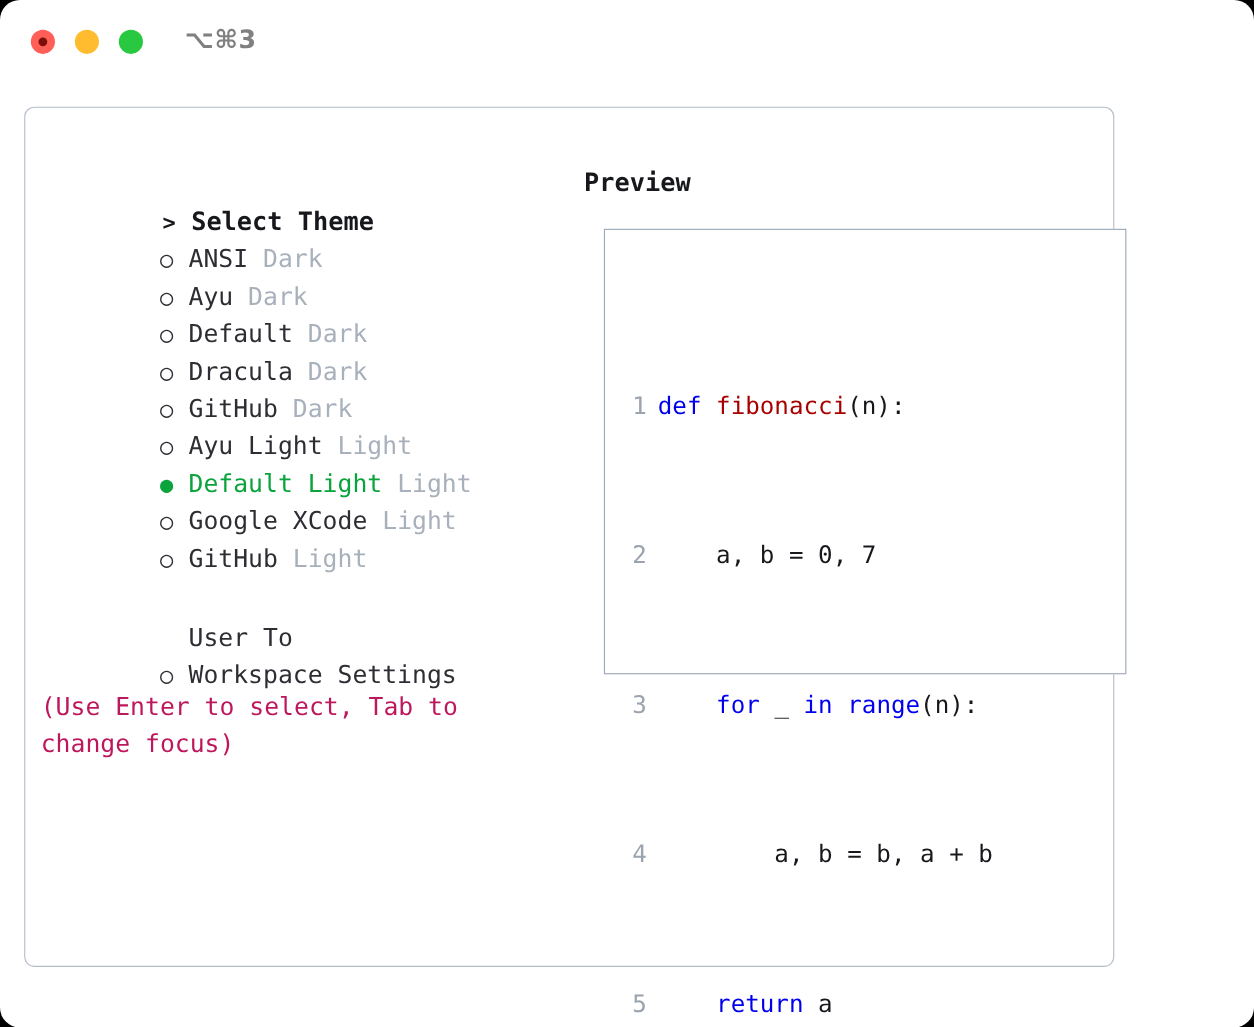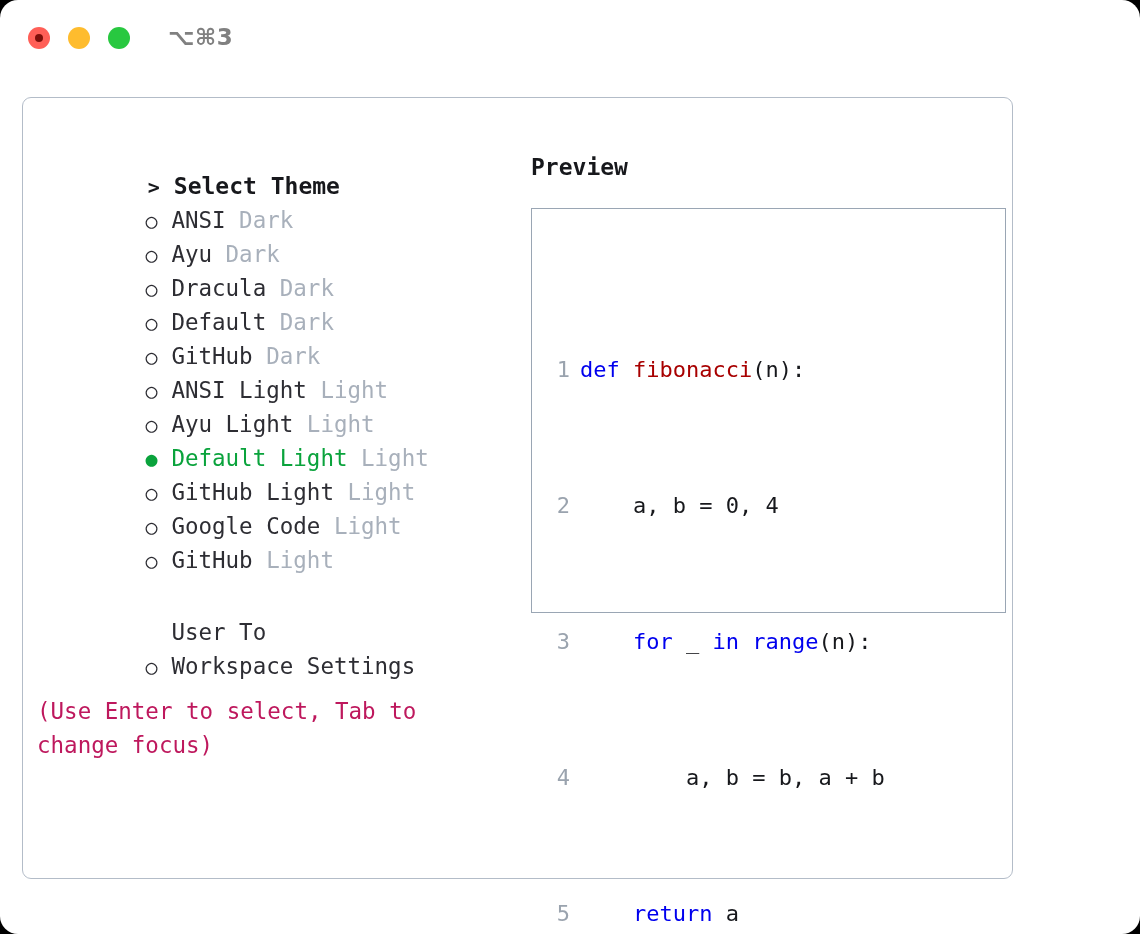"> Select Theme" .row { line-height: 24px -> 35px }
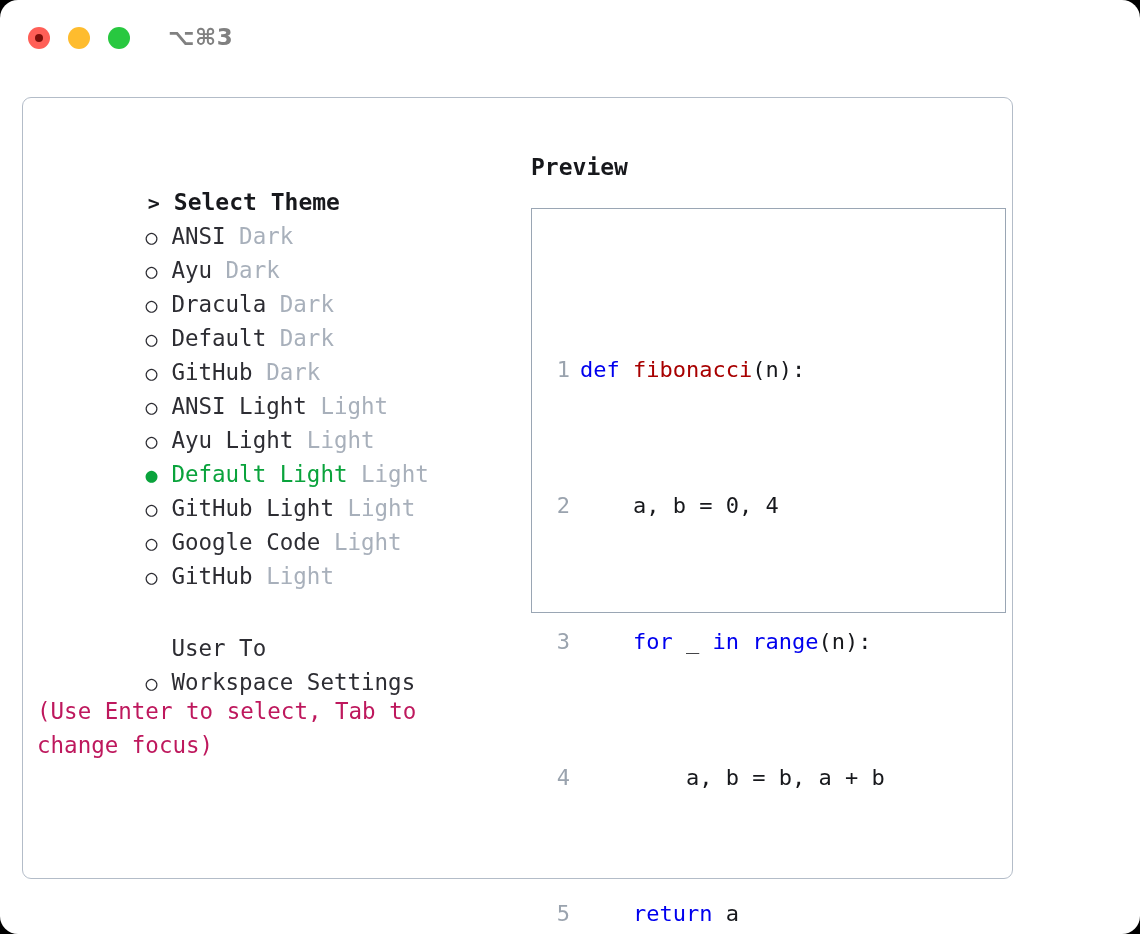"○ Dracula Dark" div.row { order: before "○ Default Dark" -> after "○ Default Dark" }
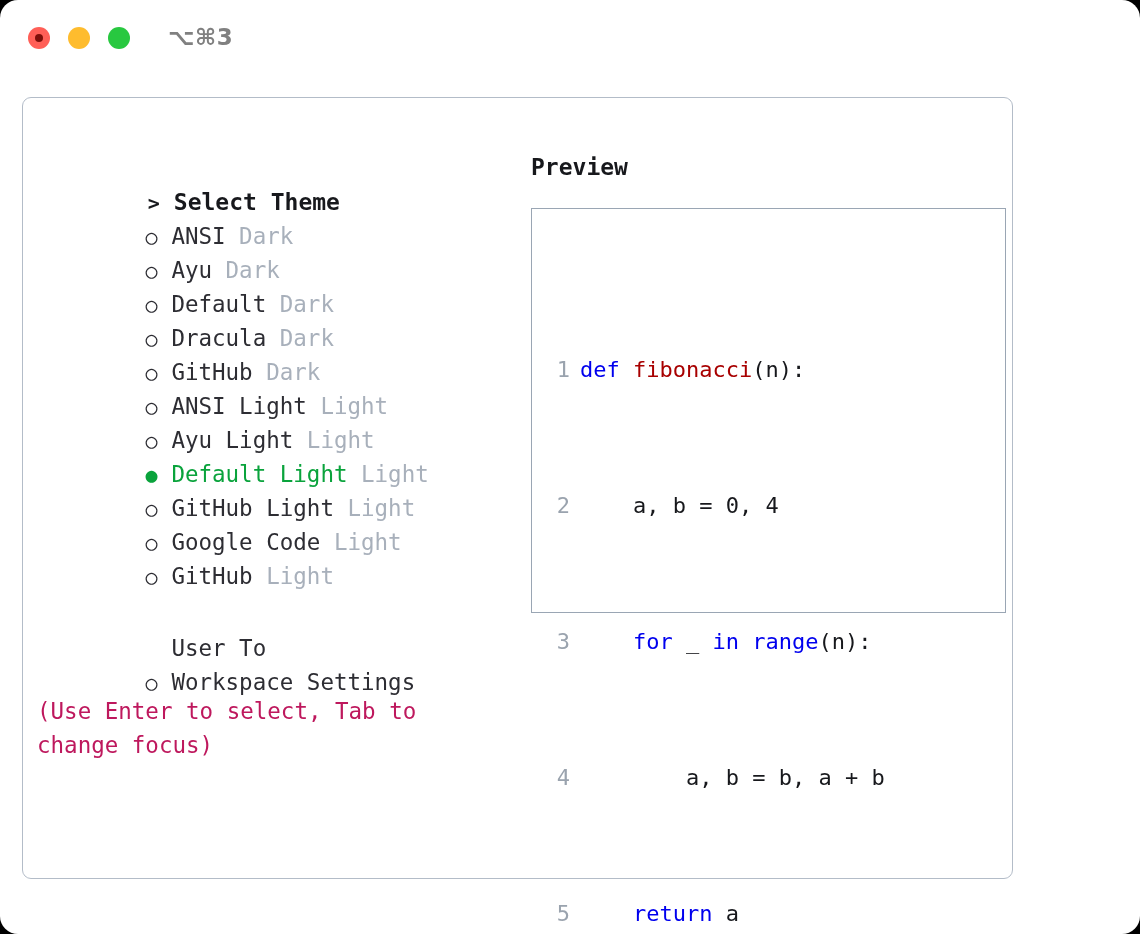"1 def fibonacci(n):" .preview-box { margin-left: none -> 18px }
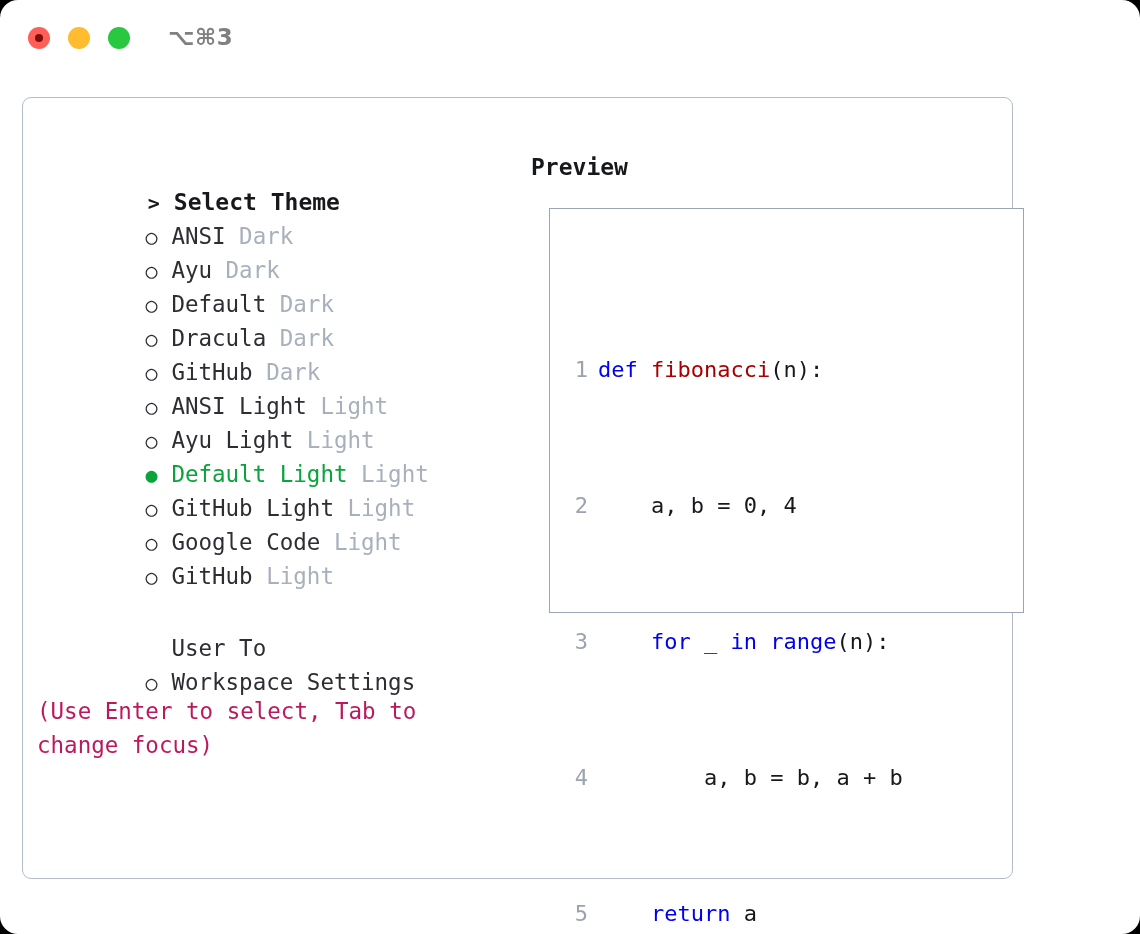"○ ANSI Light Light" div.row { html: <div> <span>○</span><span>ANSI Light</span><span> <span>Light</span></span> </div> -> none }
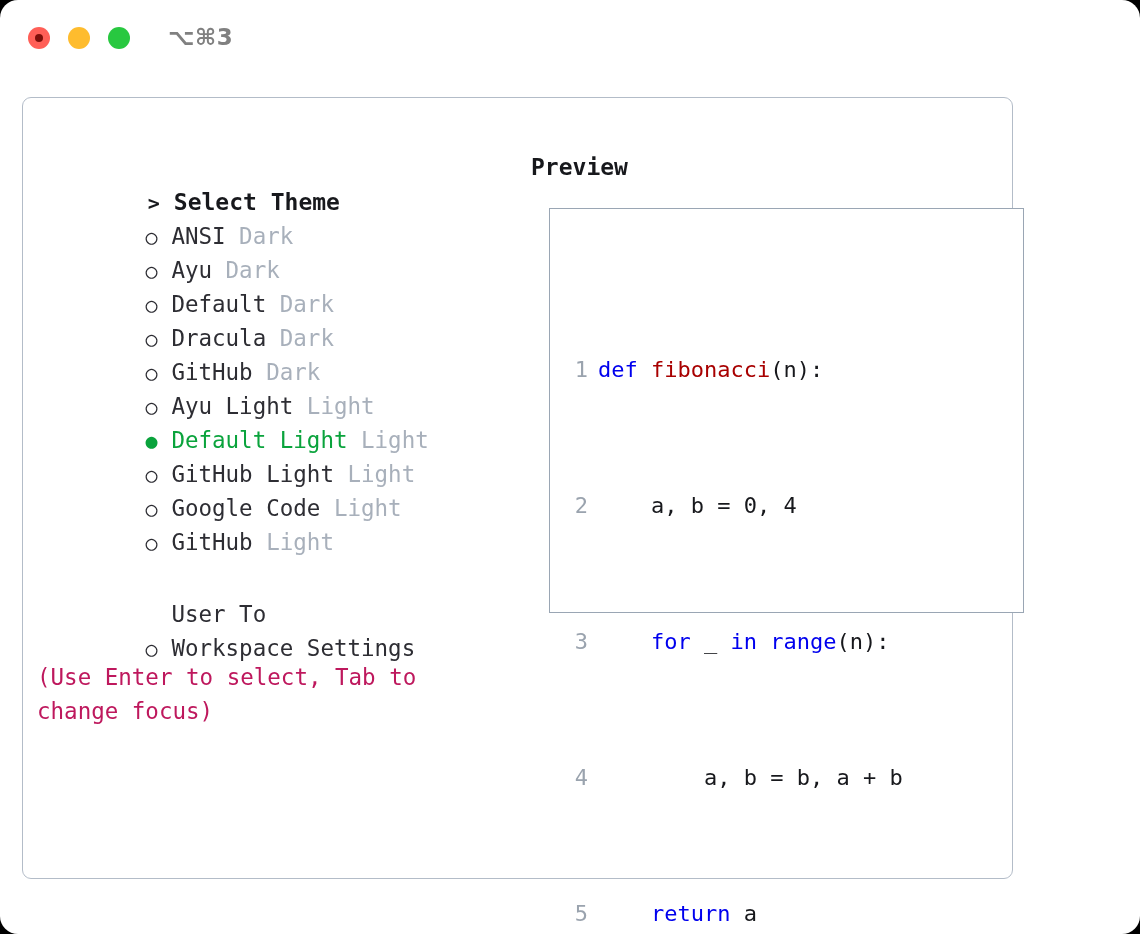"○ GitHub Light Light" div.row { html: <div> <span>○</span><span>GitHub Light</span><span> <span>Light</span></span> </div> -> none }
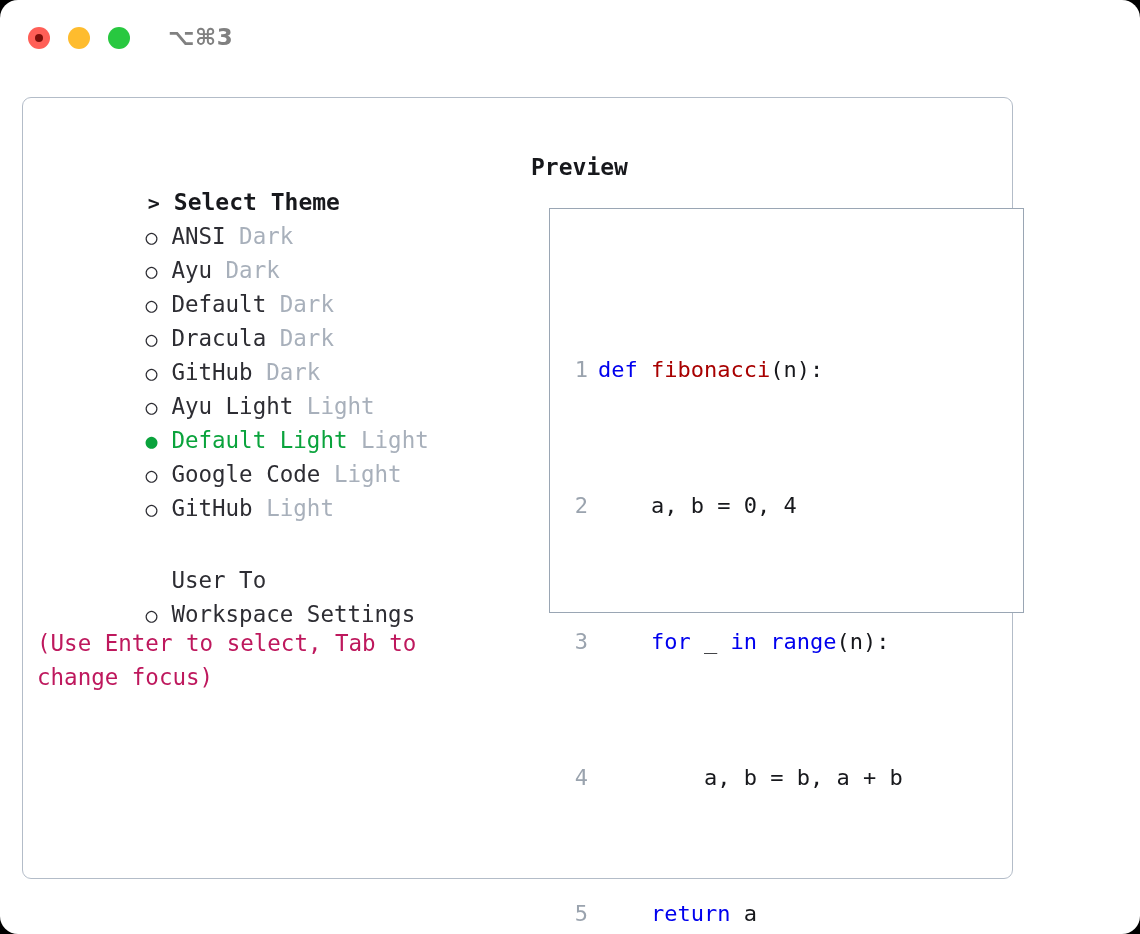"Google Code" span { text: Code -> XCode }
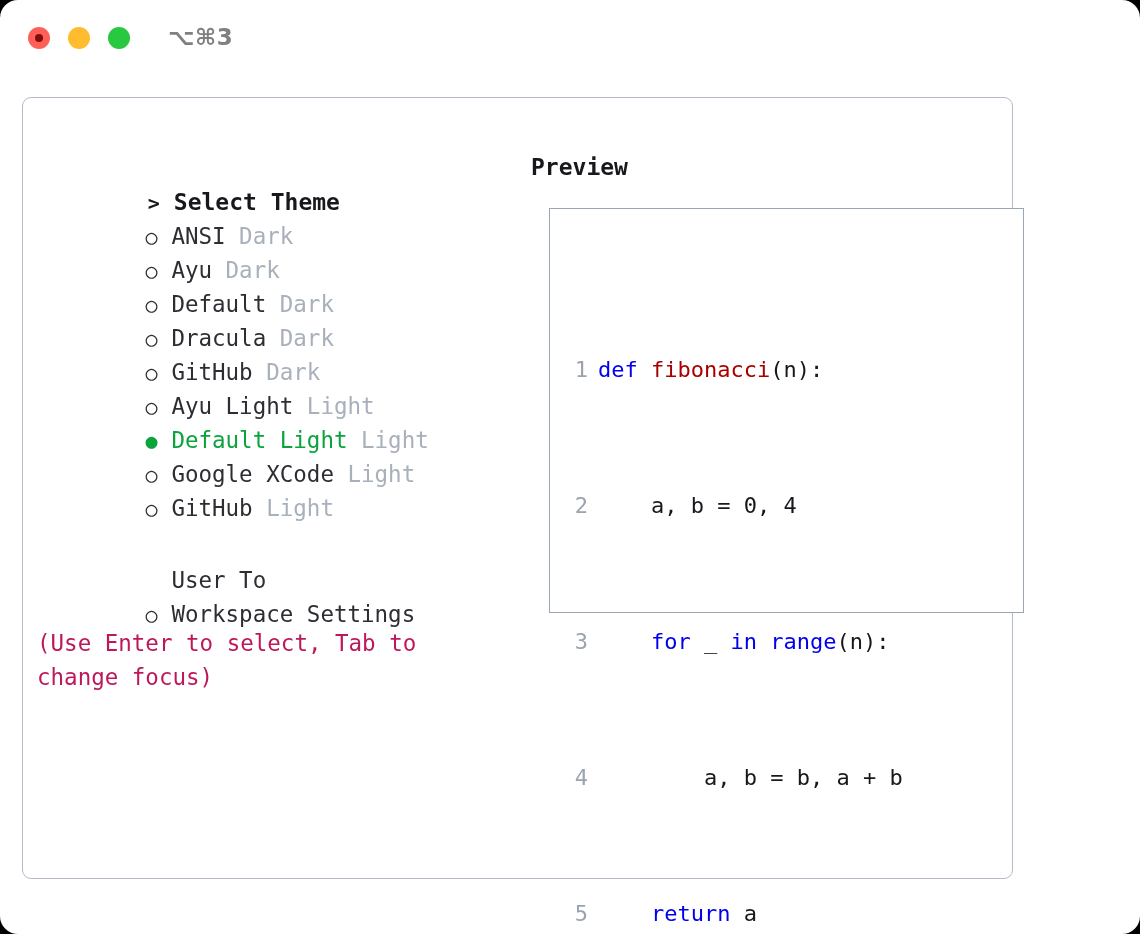"a, b = 0, 4" span.tok-txt { text: 4 -> 7 }
